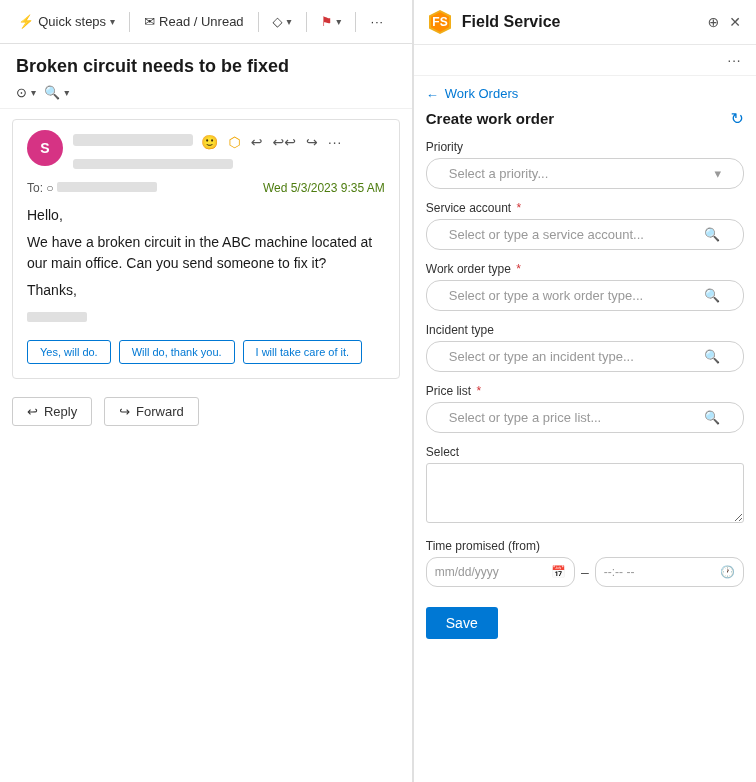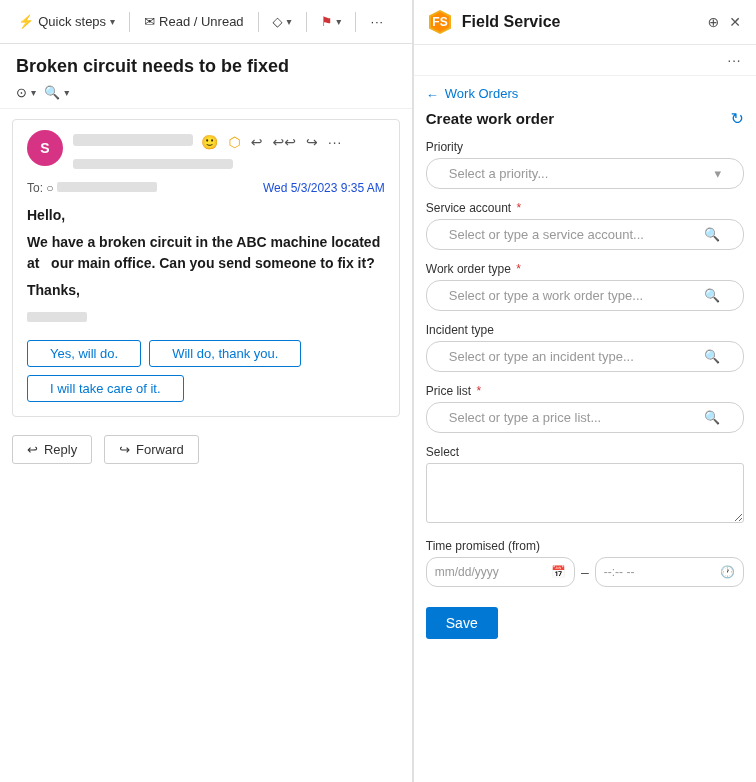"Wed 5/3/2023 9:35 AM" .email-date { color: #1d4ed8 -> #4d7c0f }
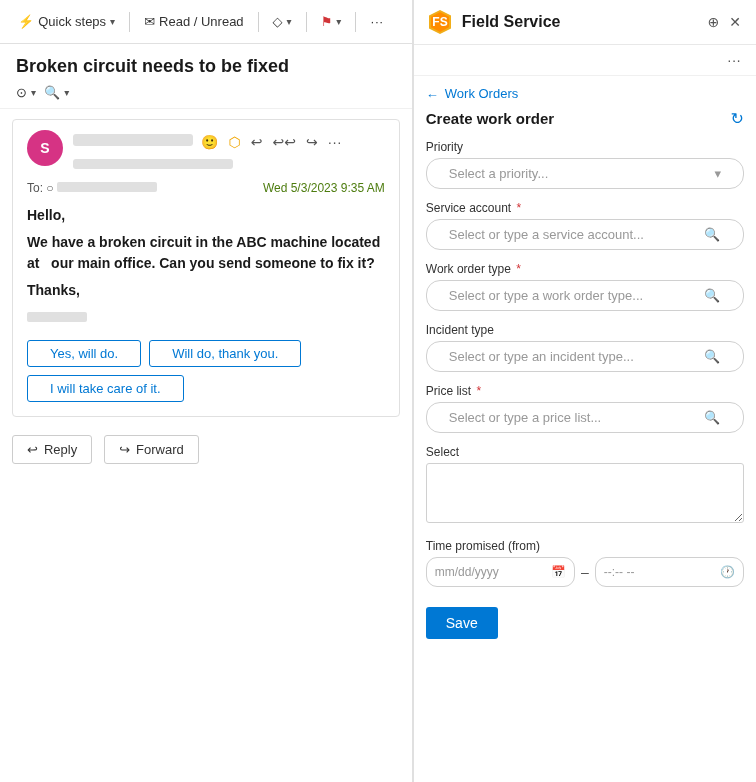"Hello," .email-text { font-weight: bold -> none }
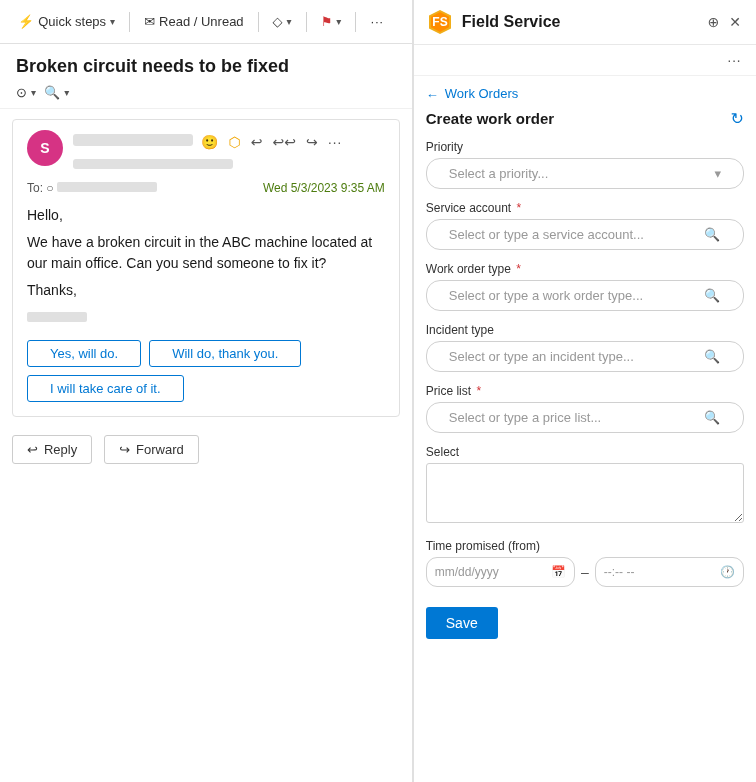"Yes, will do." .suggested-reply-btn { font-size: 13px -> 11px; padding: 5px 22px -> 5px 12px }
